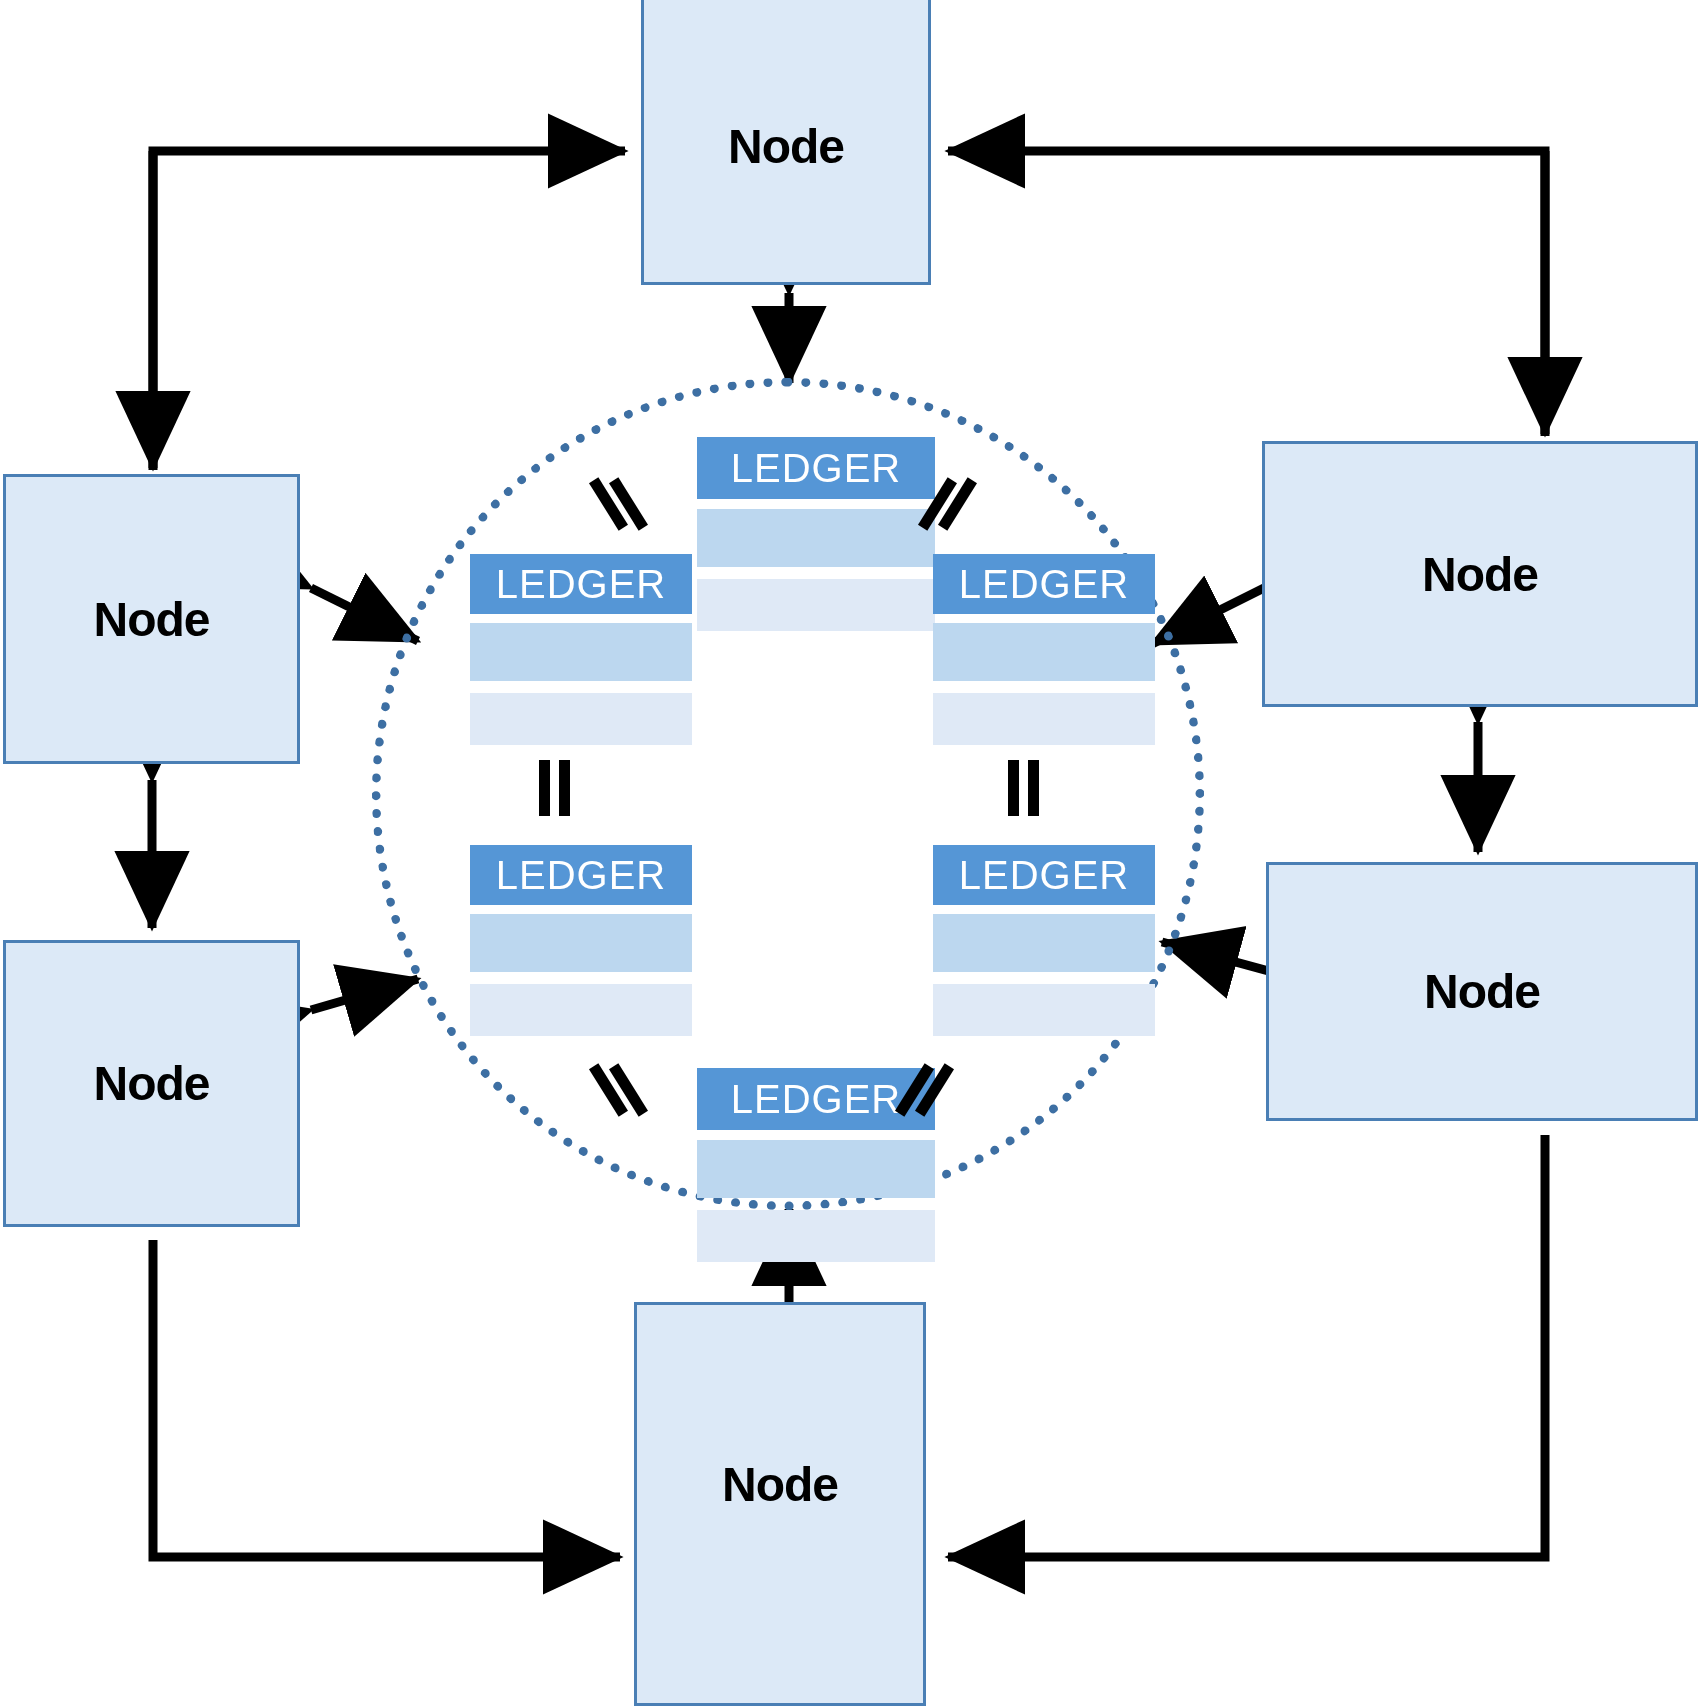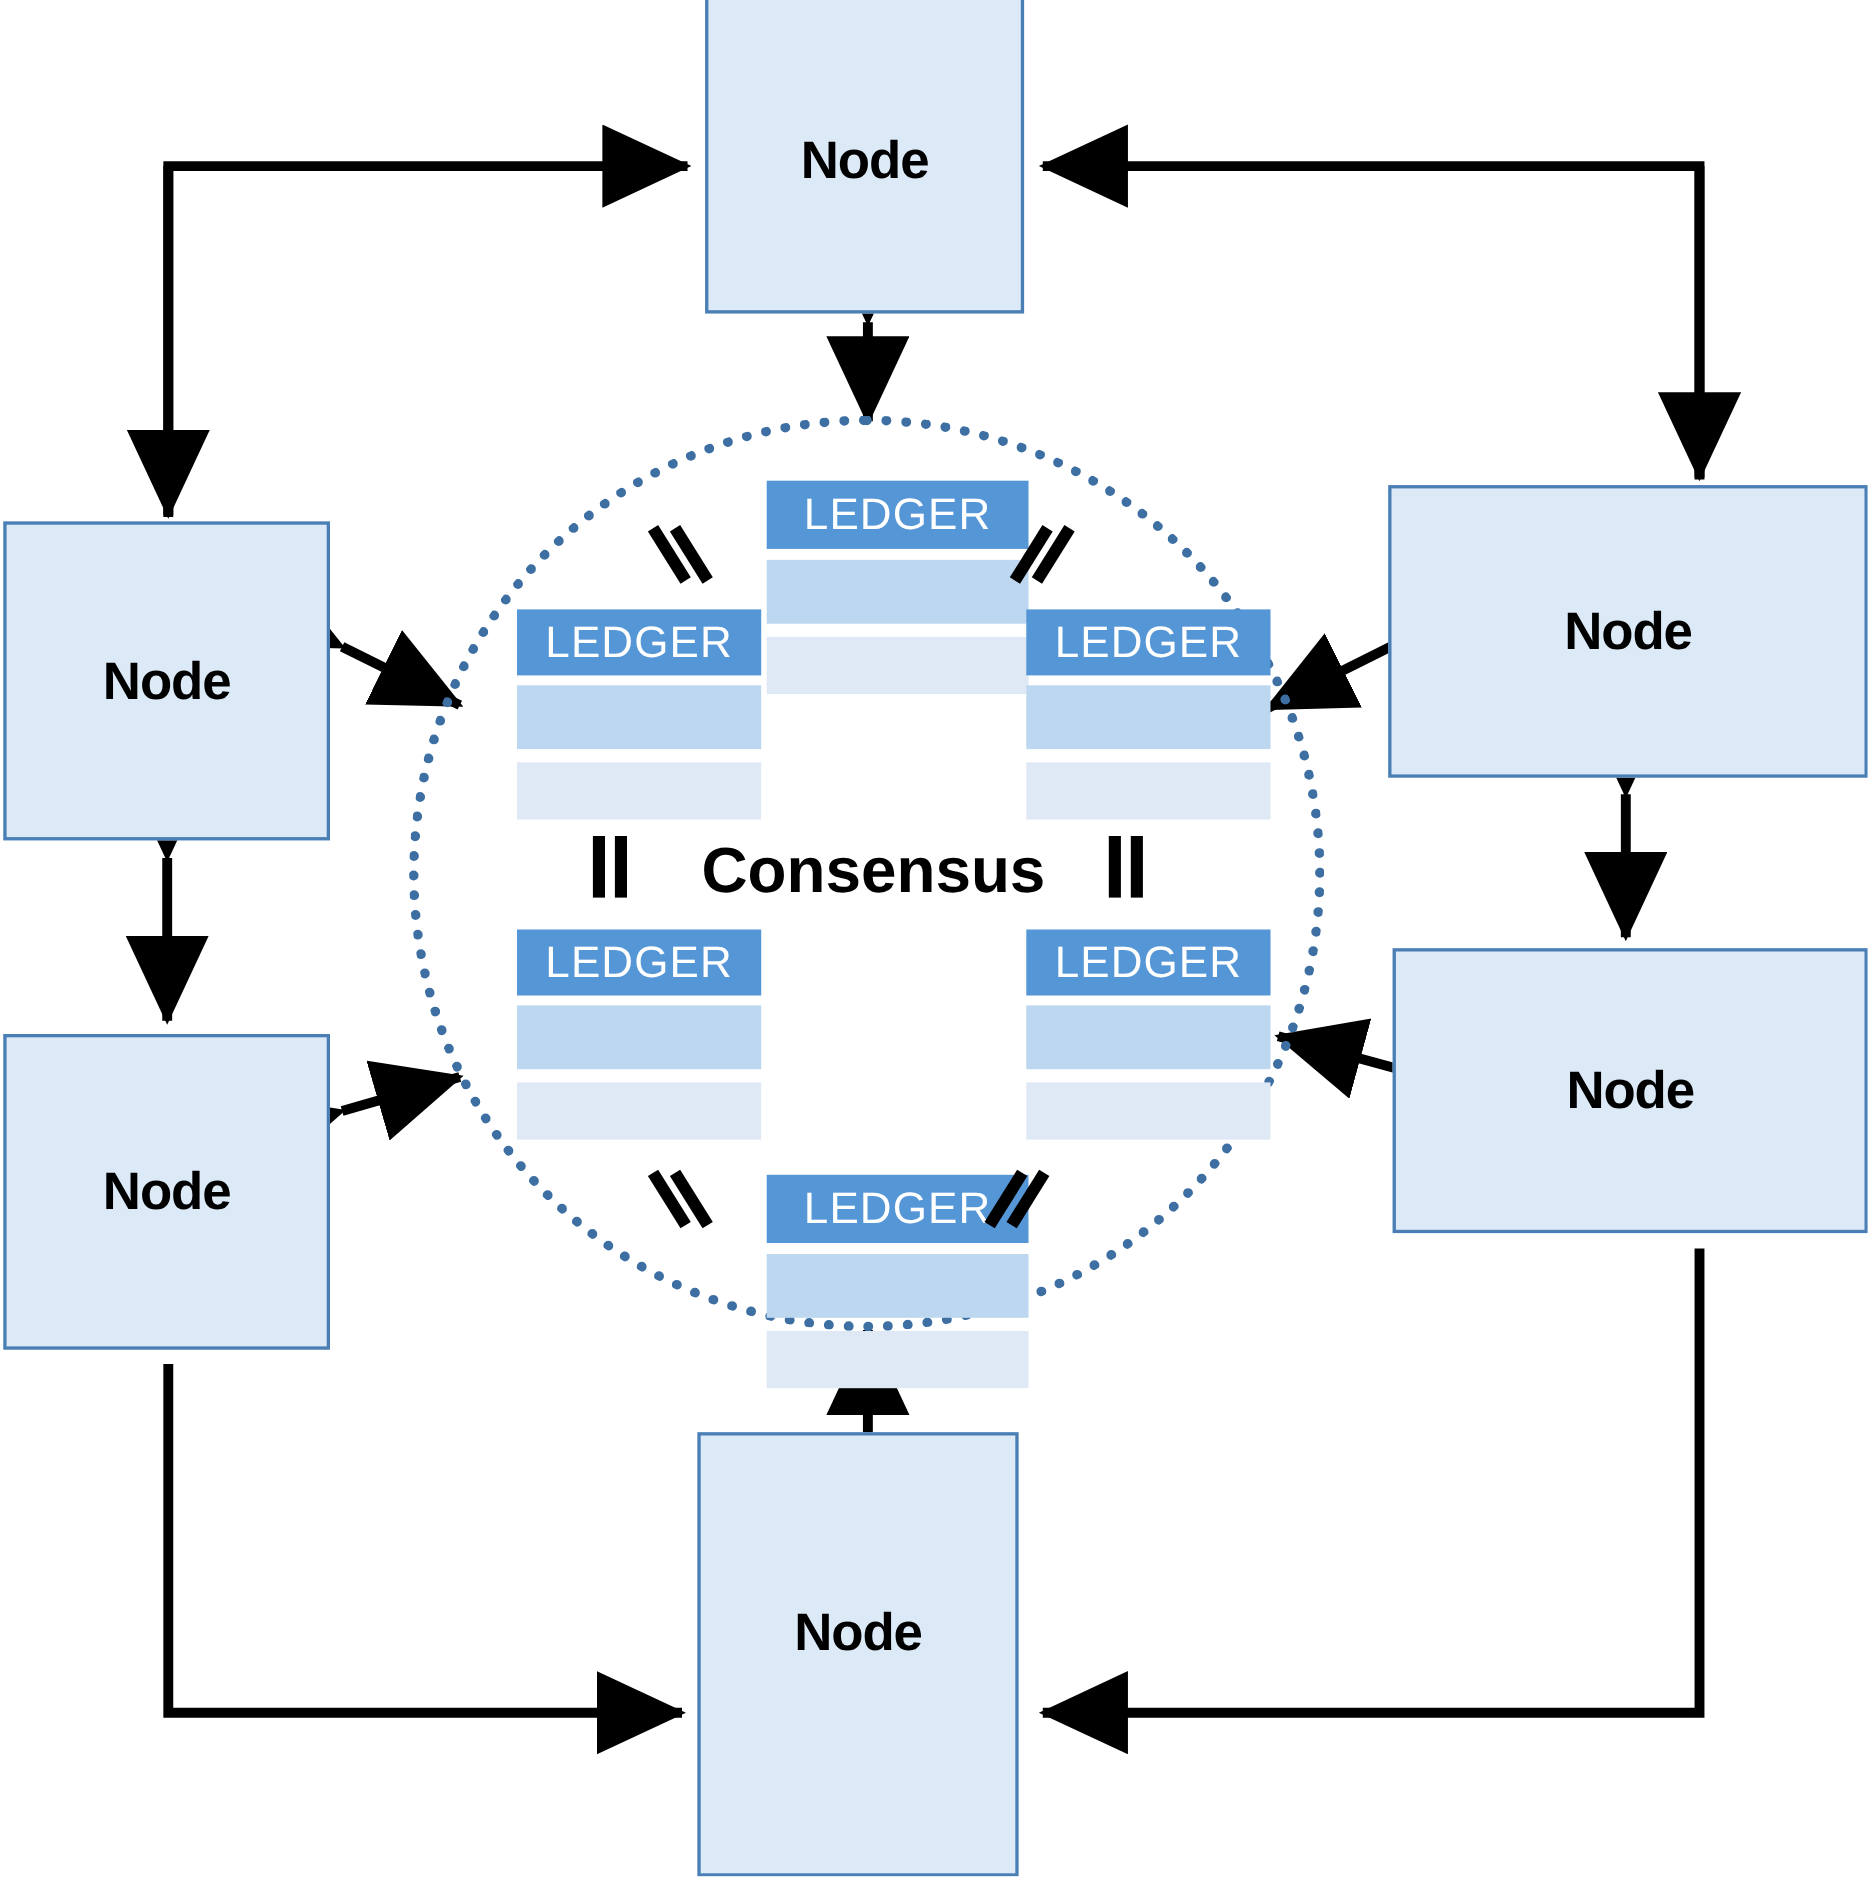"Consensus" div { html: <div>Consensus</div> -> none }
